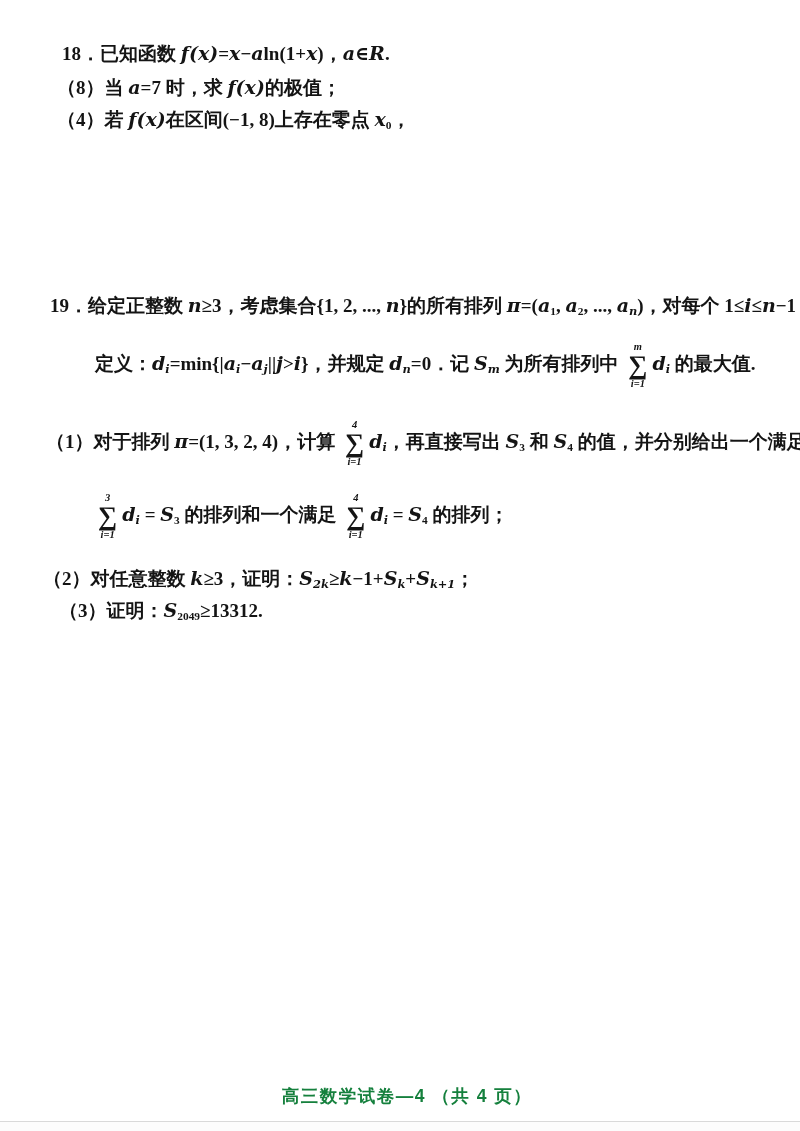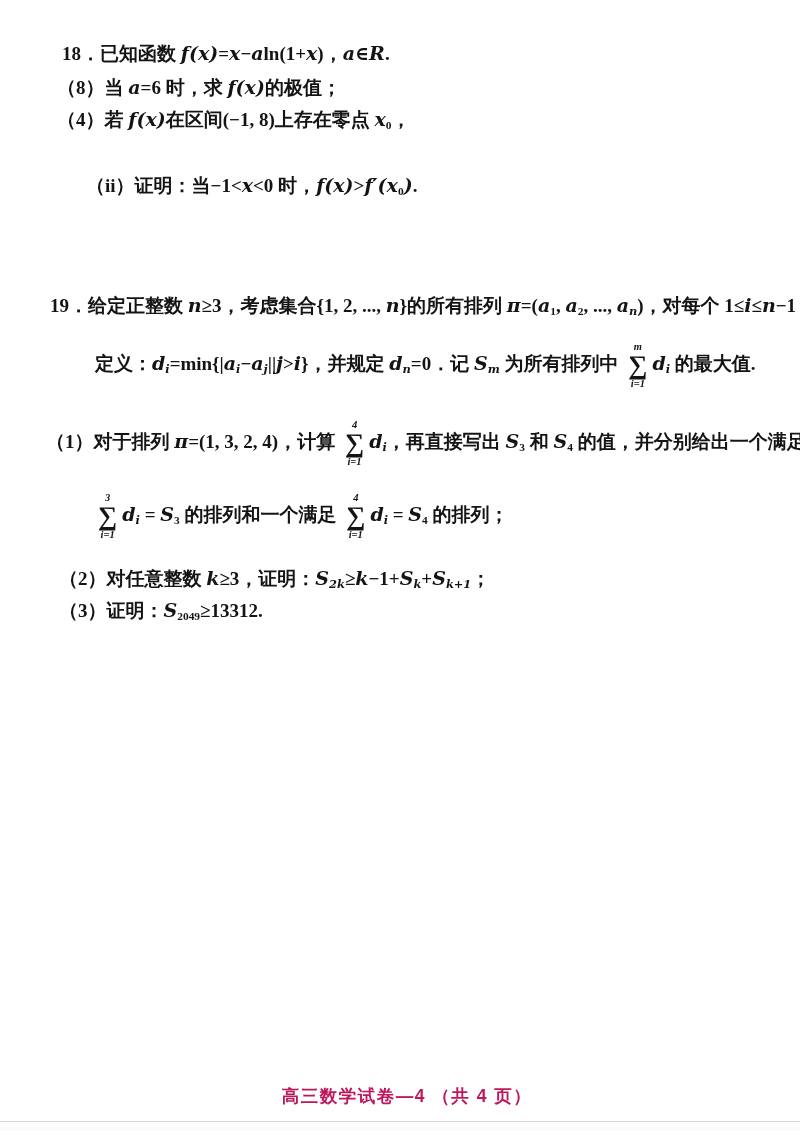"=6 时，求" span { text: 6 -> 7 }
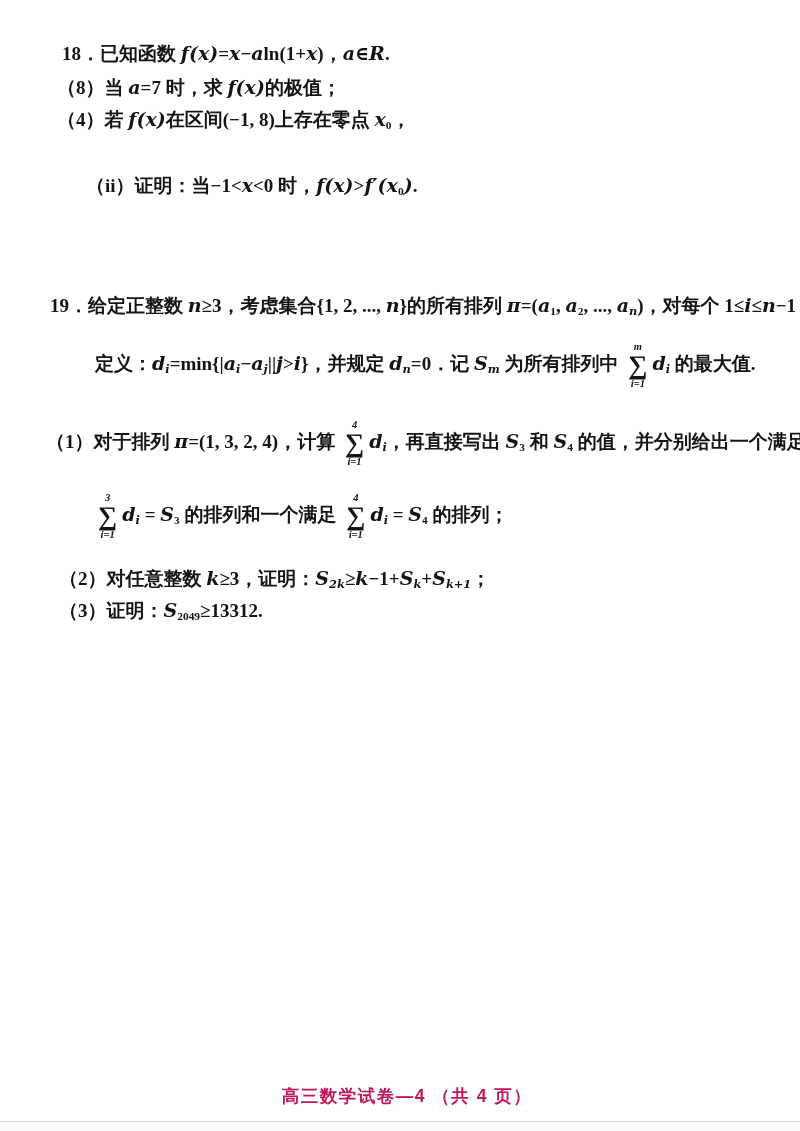"（ii）证明：当−1<x<0 时，f(x)>f′(x0)." div.line { html: <div><span>（ii）证明：当−1&lt;</span><span>x</span><span>&lt;0 时，</span><span>f(x)</span><span>&gt;</span><span>f′(x</span><span>0</span><span>)</span><span>.</span></div> -> none }
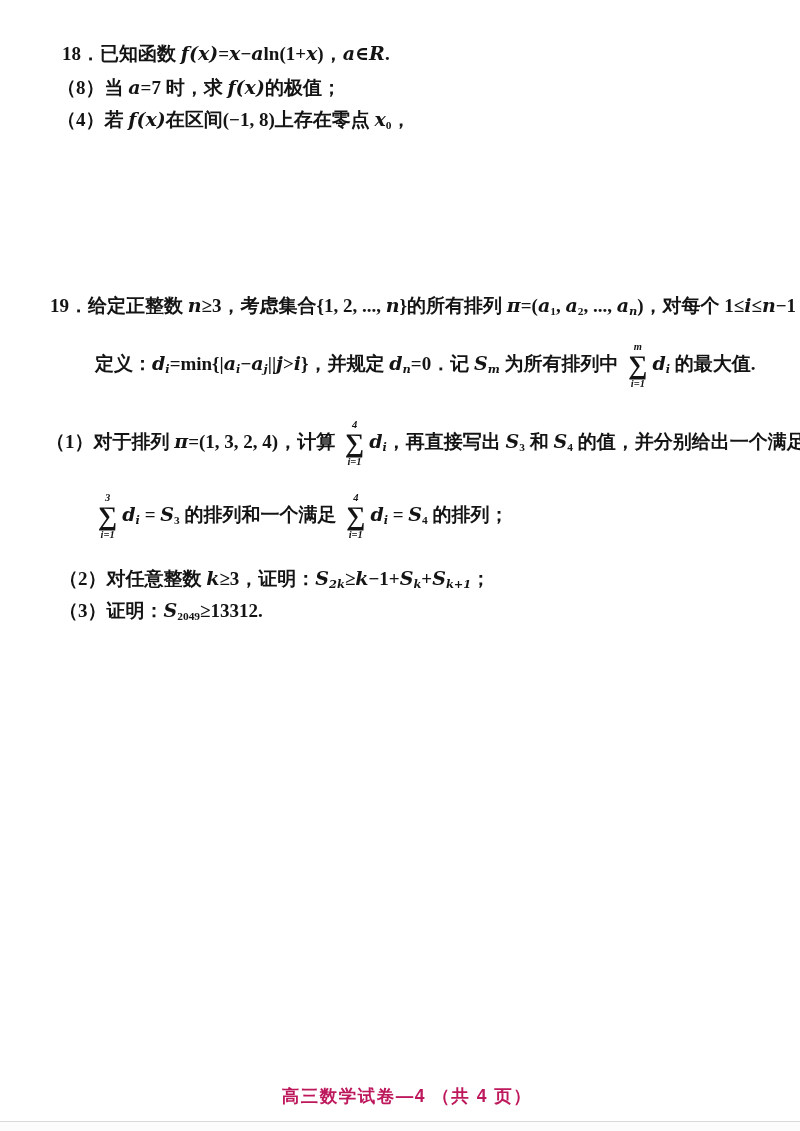"（2）对任意整数 k≥3，证明：S2k≥k−1+Sk+Sk+1；" #p19-p2 { left: 59px -> 43px }
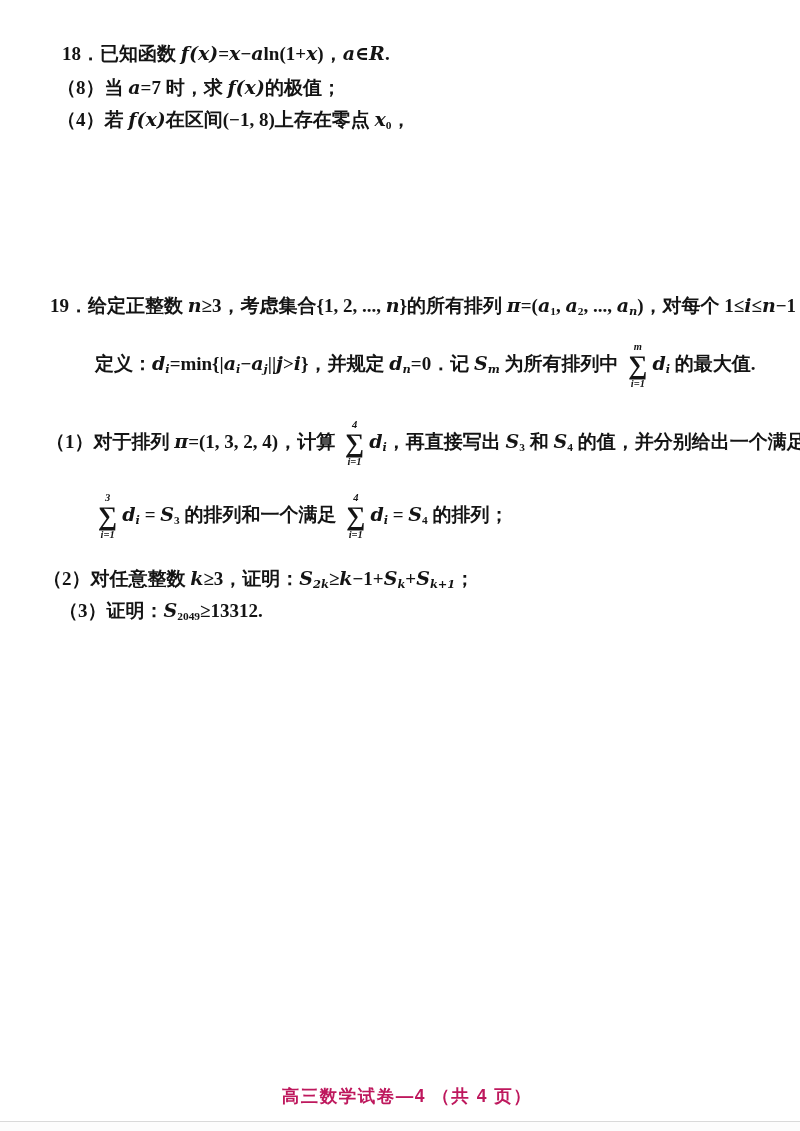"高三数学试卷—4 （共 4 页）" .footer { color: #be185d -> #15803d }
